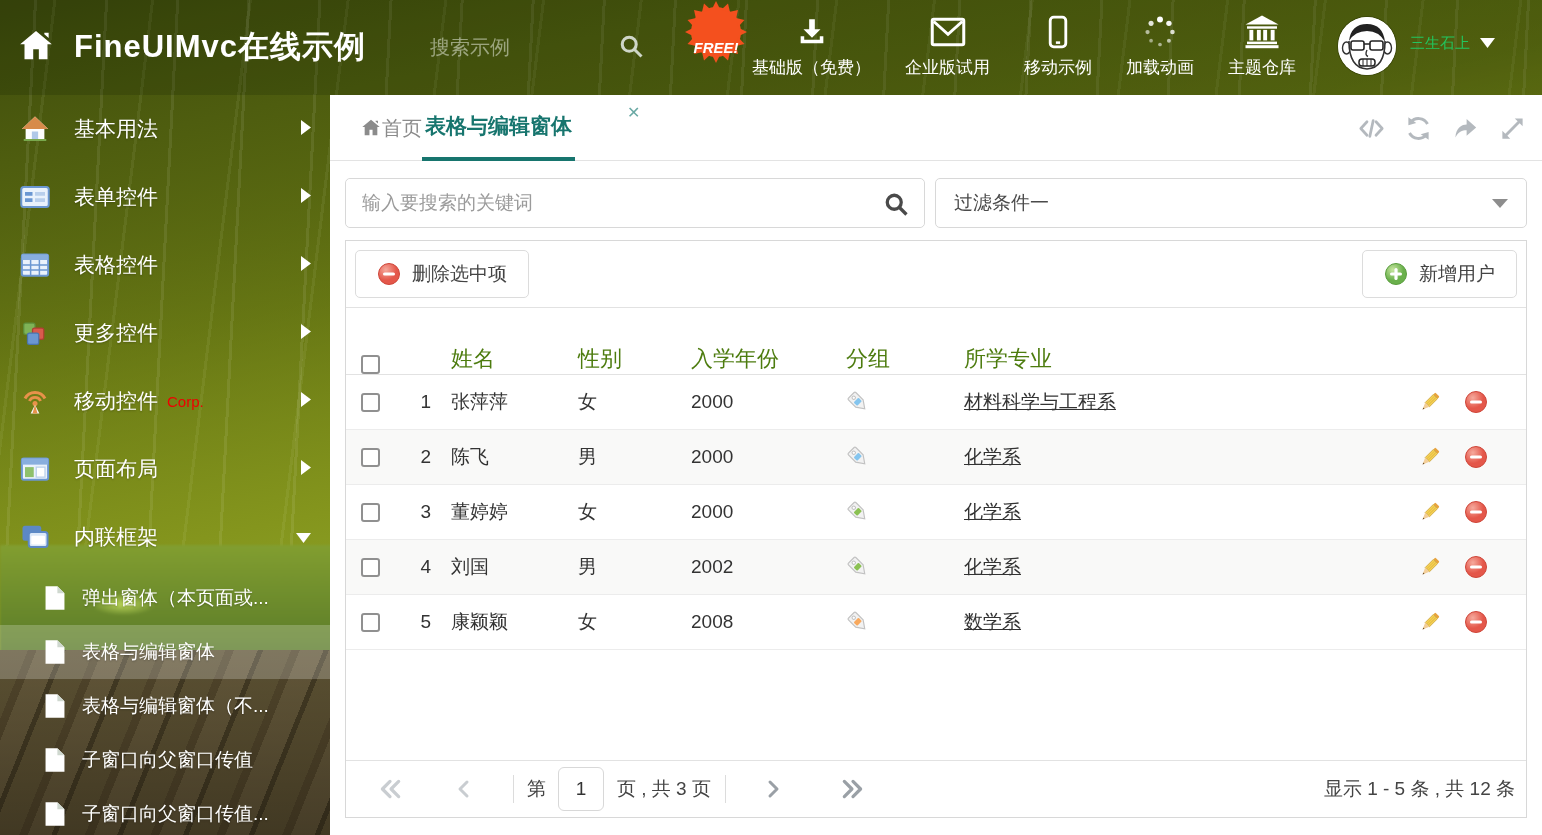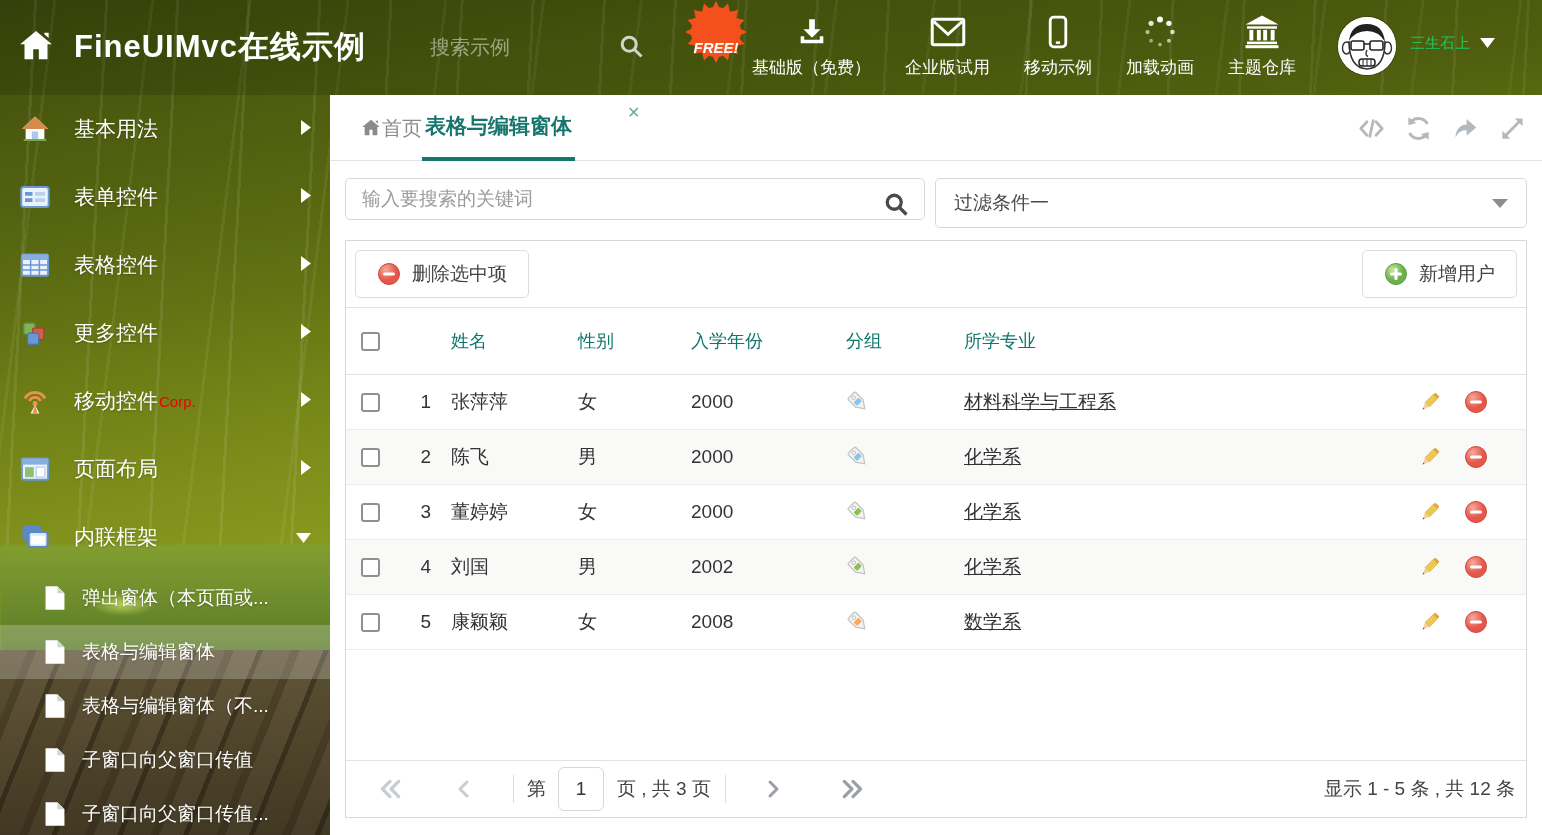"输入要搜索的关键词" .search-box { height: 42px -> 50px }
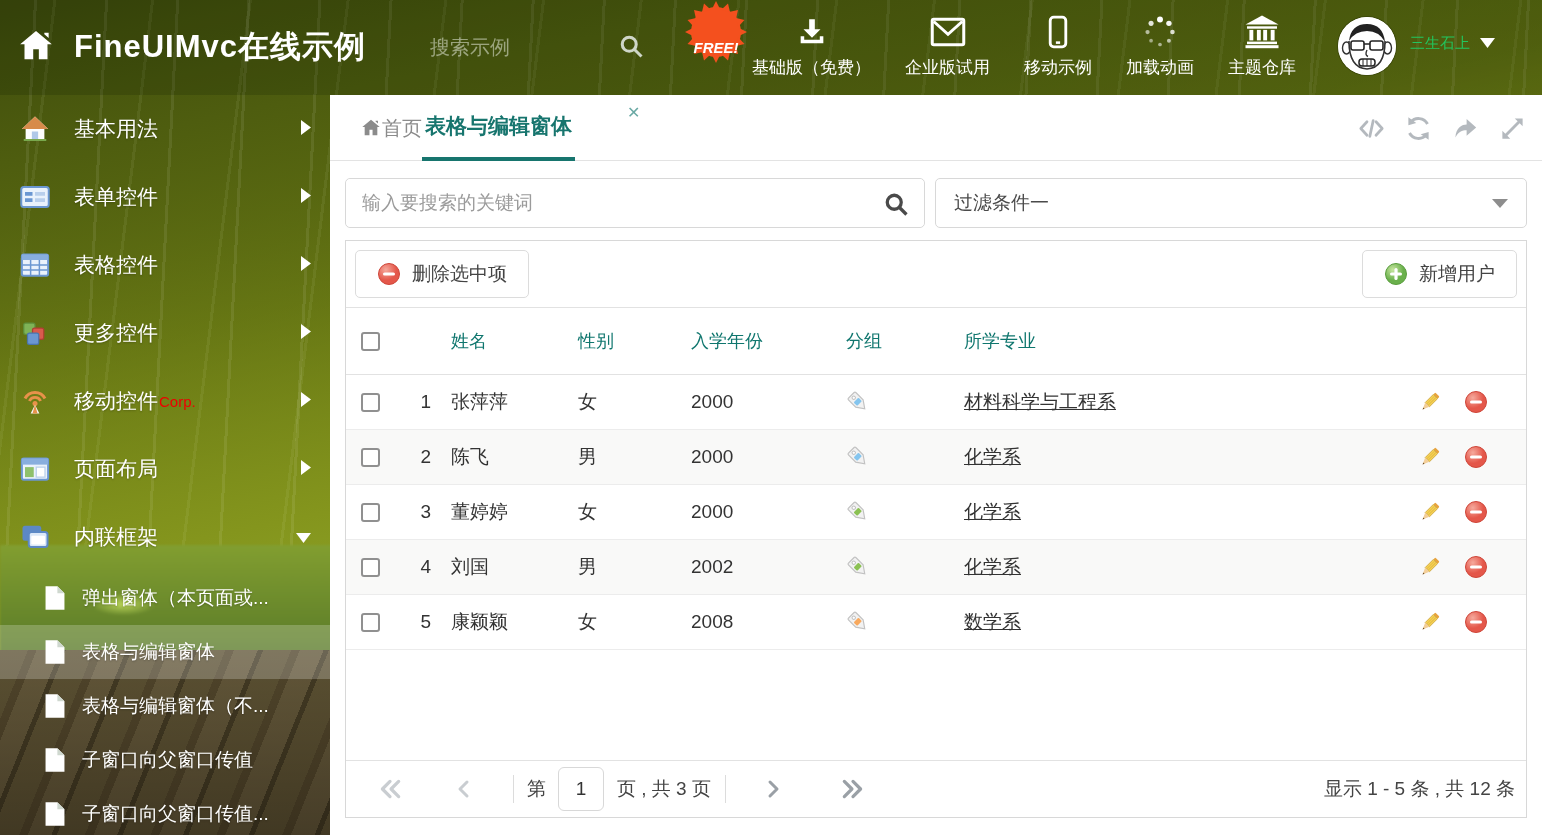"姓名" .thead { align-items: center -> flex-end; color: #0f766e -> #4d7c0f; font-size: 18px -> 22px }
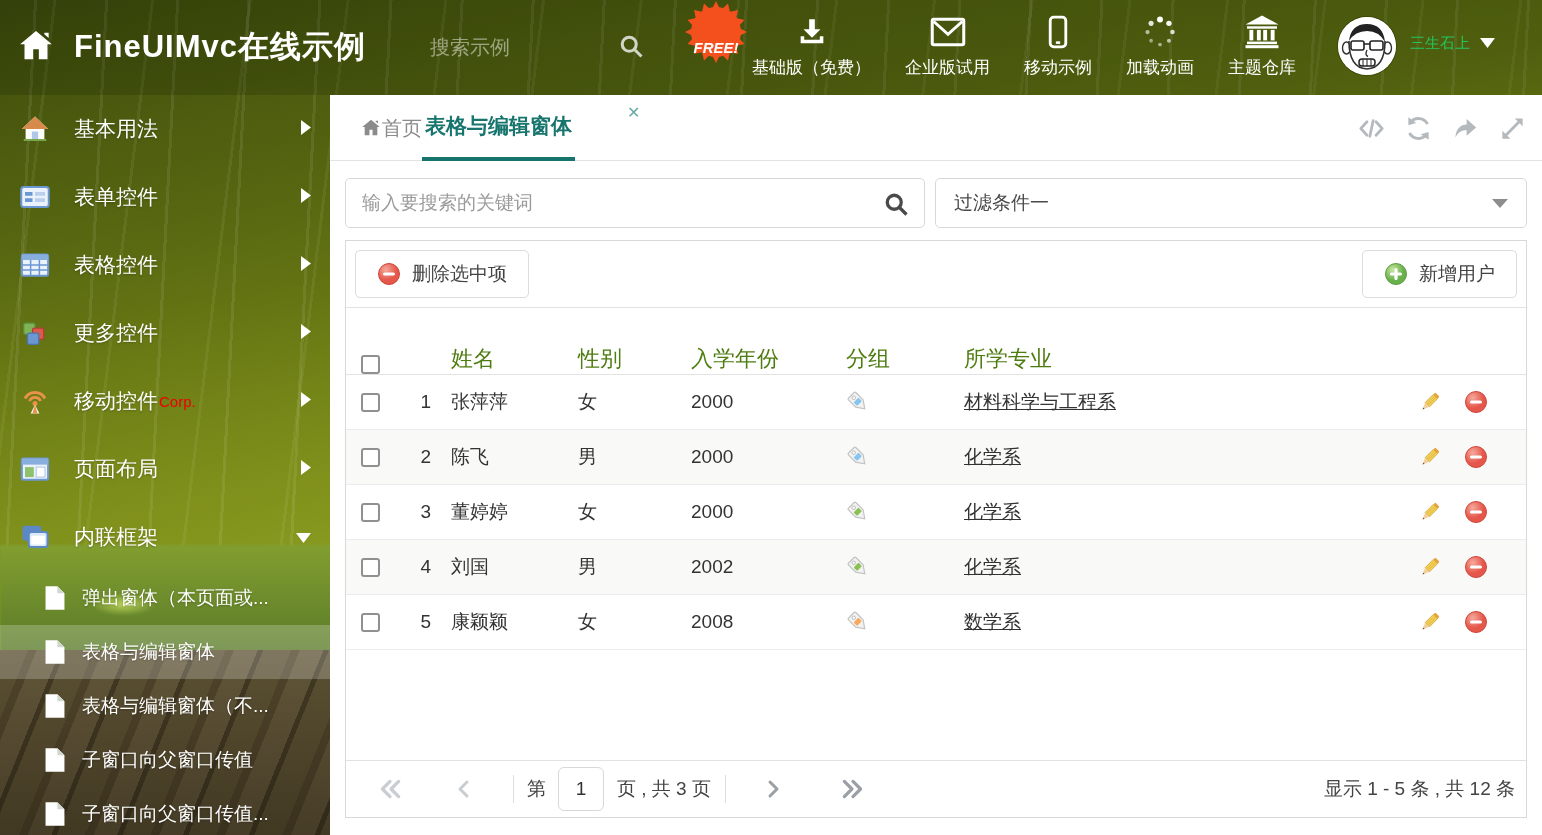"Corp." .corp-badge { margin-left: 1px -> 9px }
